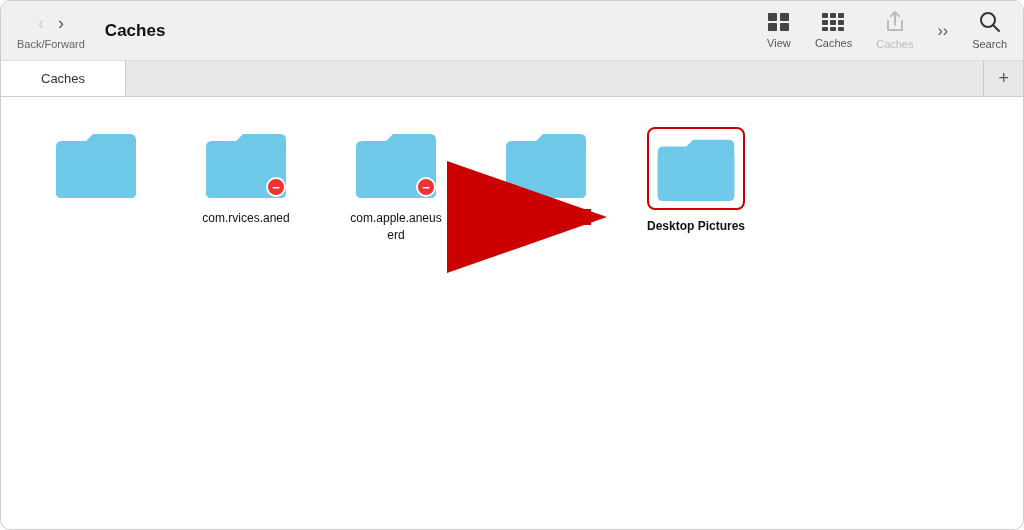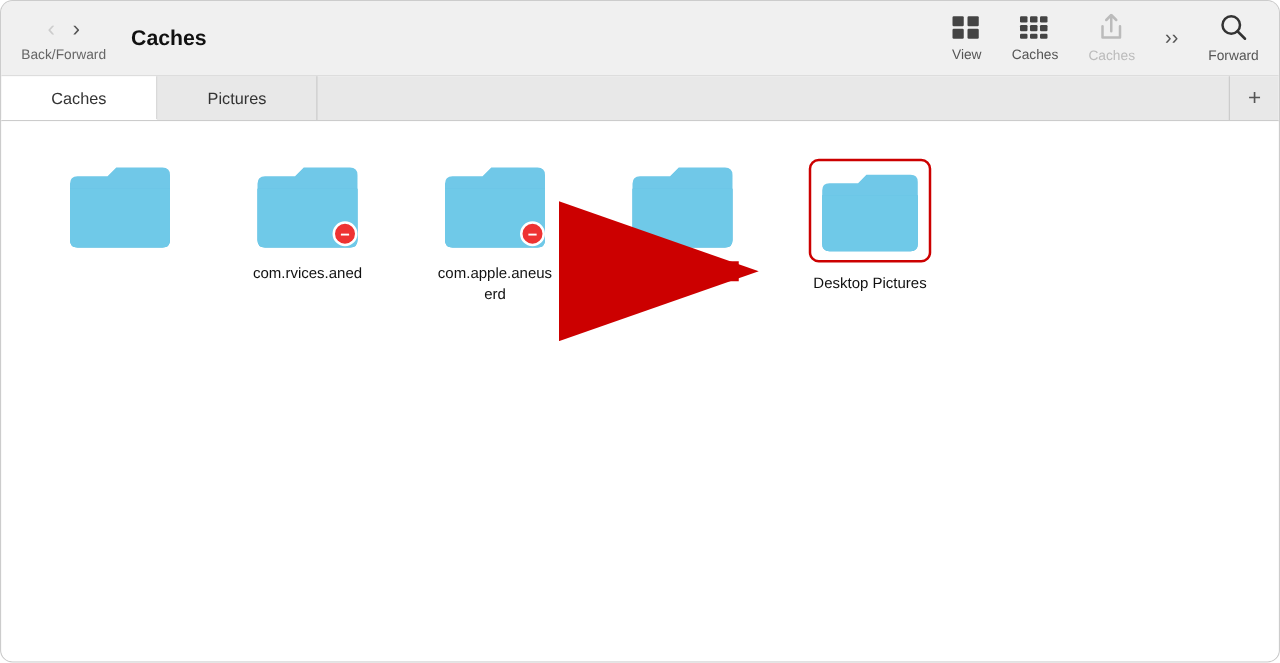"Forward" span.toolbar-action-label { text: Forward -> Search }
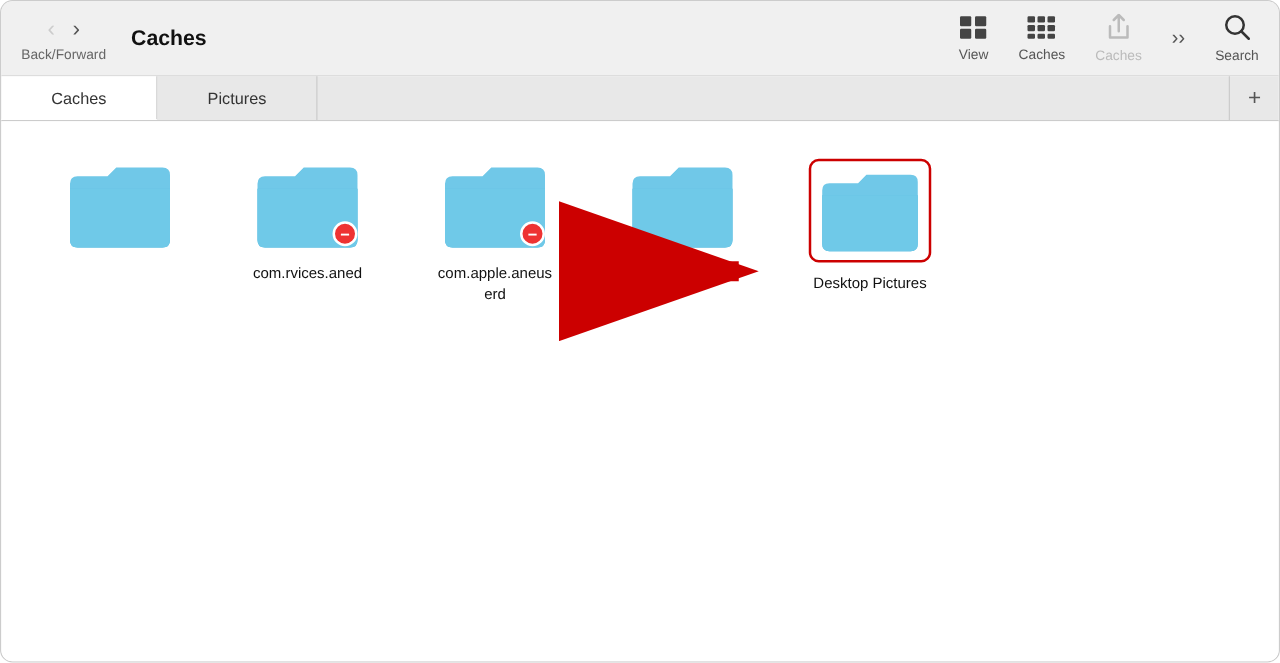"Pictures" div.tab { html: <div> <span>Pictures</span> </div> -> none }
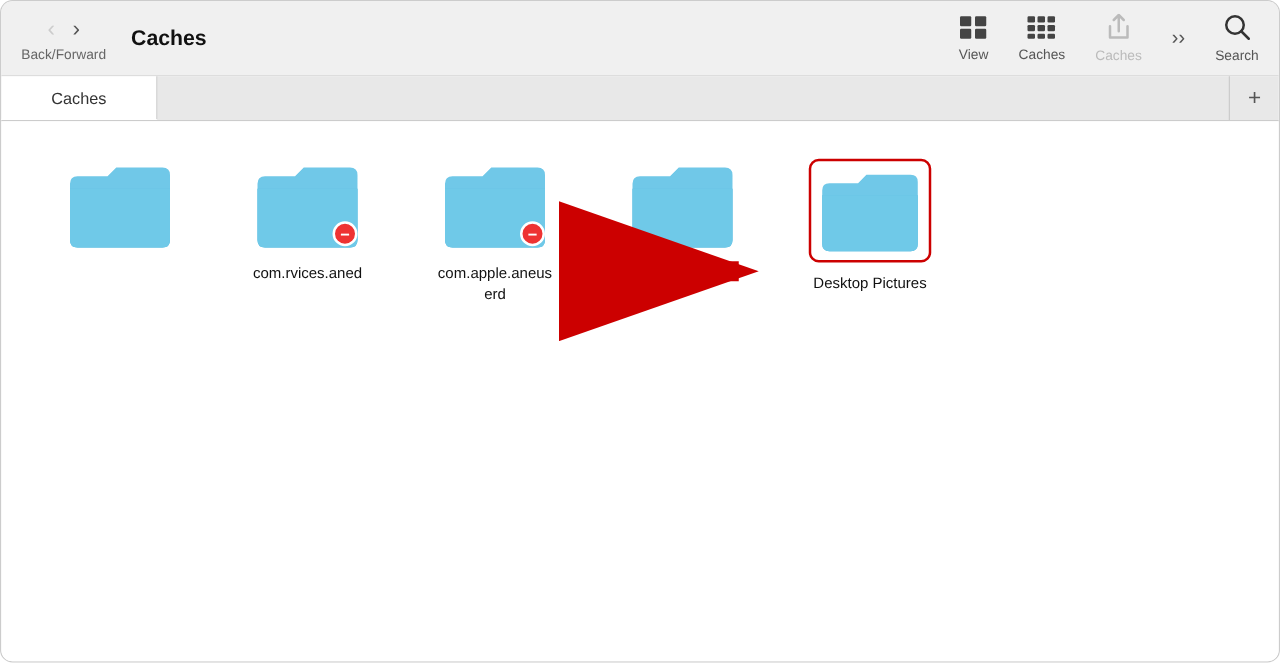"Desktop Pictures" div.folder-item { font-weight: none -> bold }
